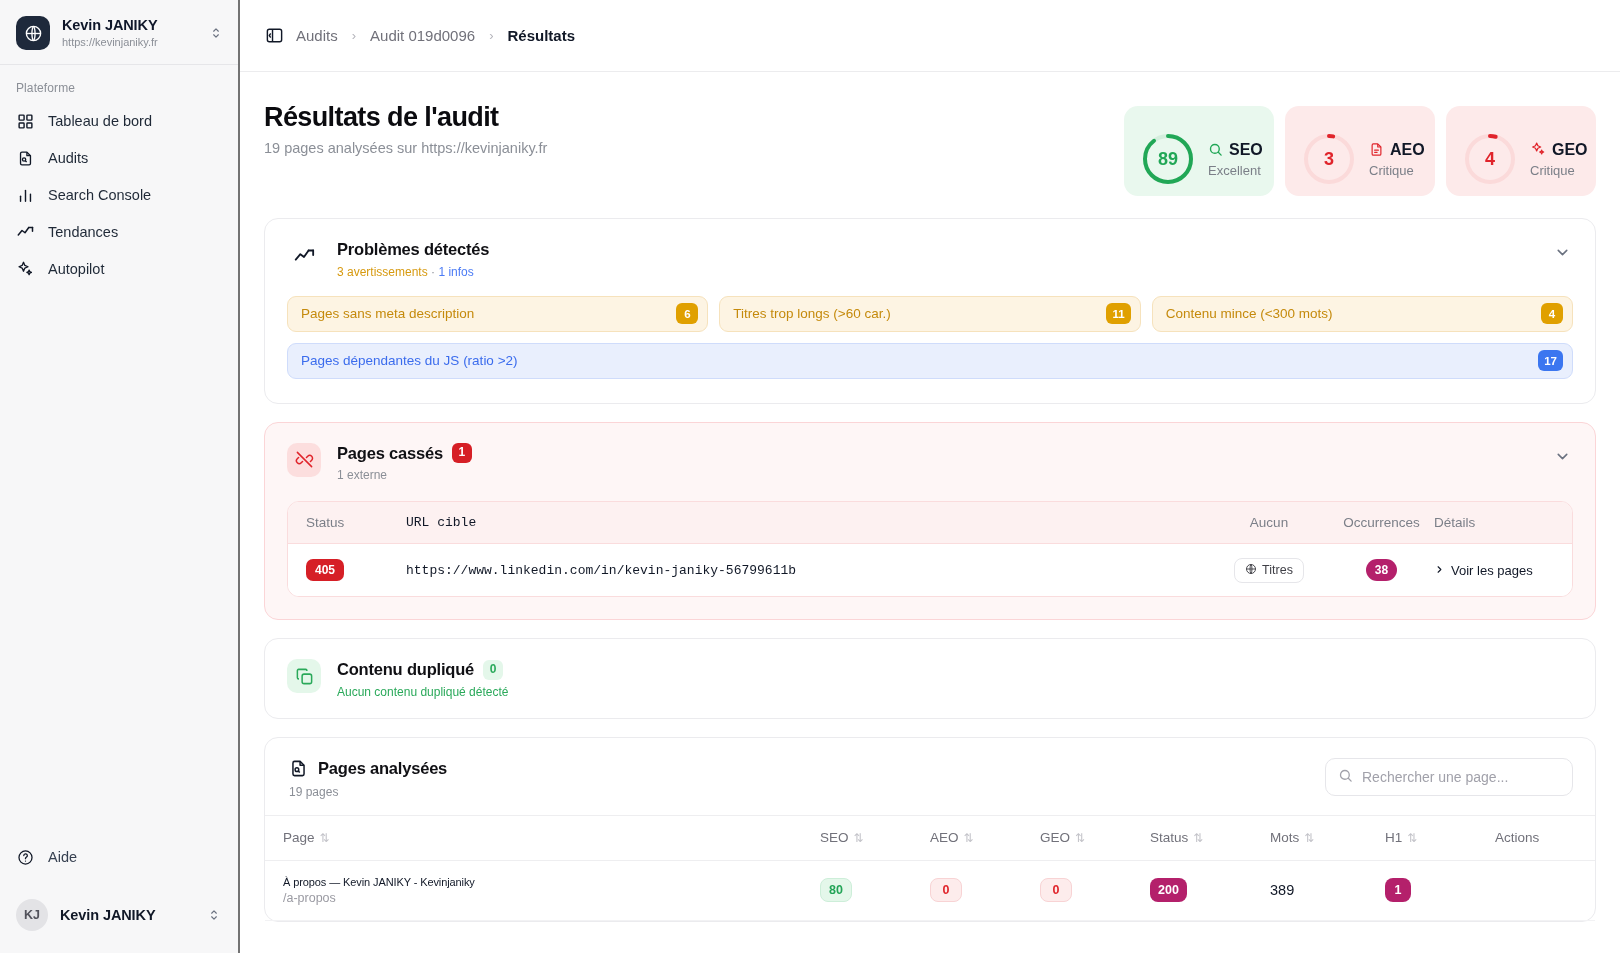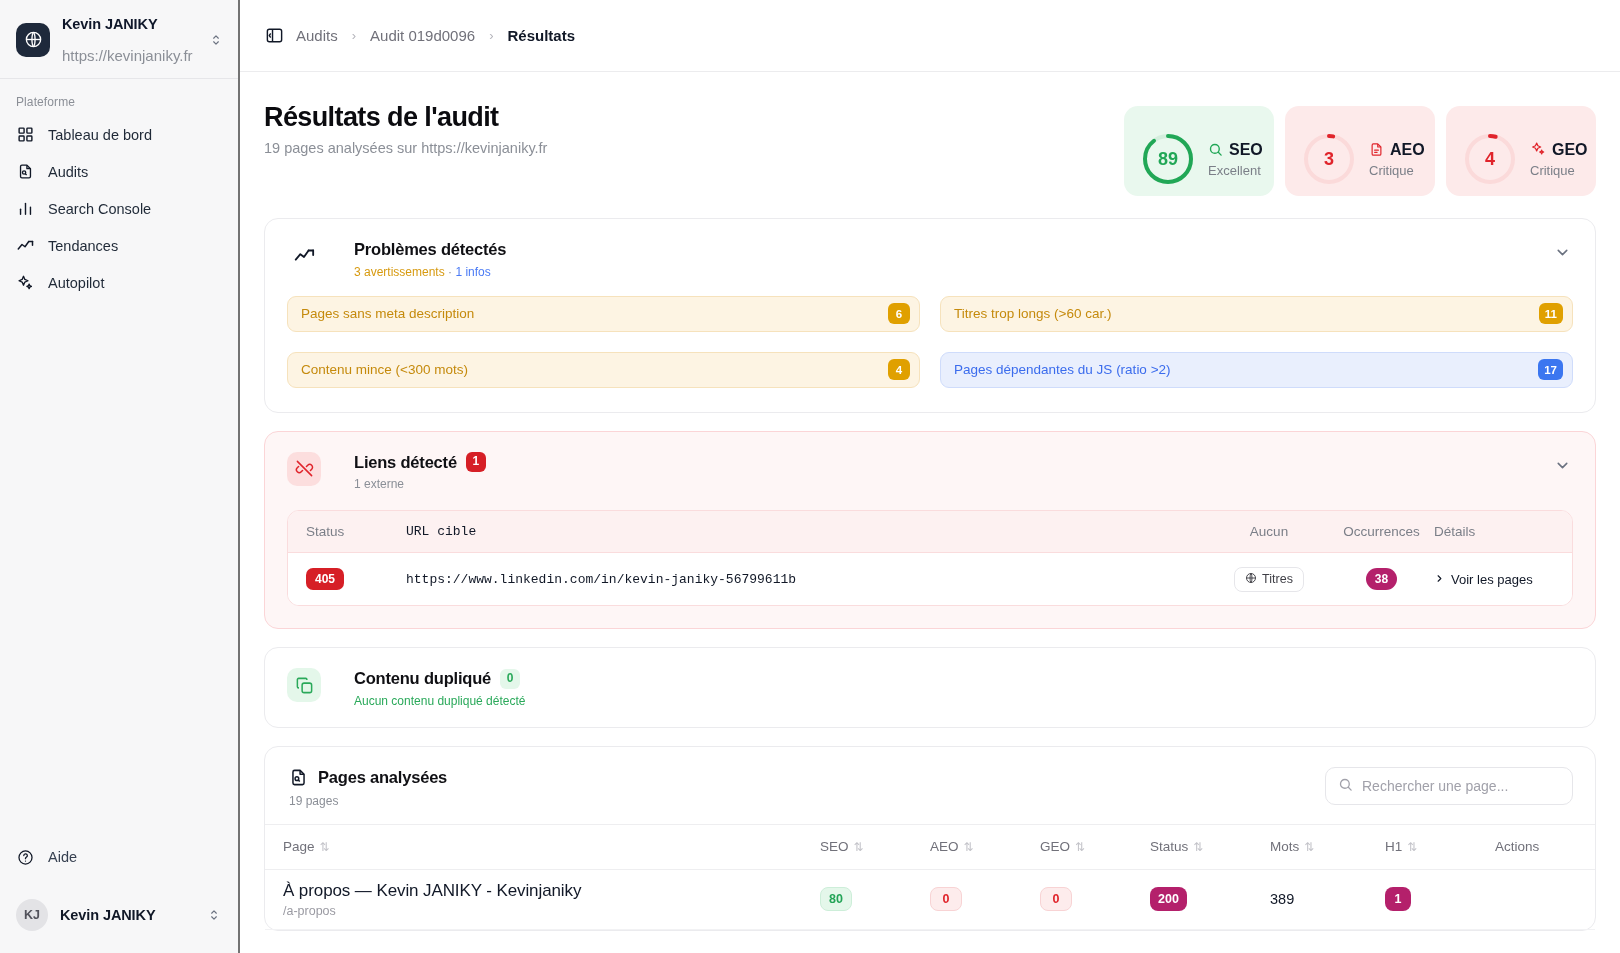"https://kevinjaniky.fr" .brand-url { font-size: 15px -> 11px; margin-top: 14px -> 2px }
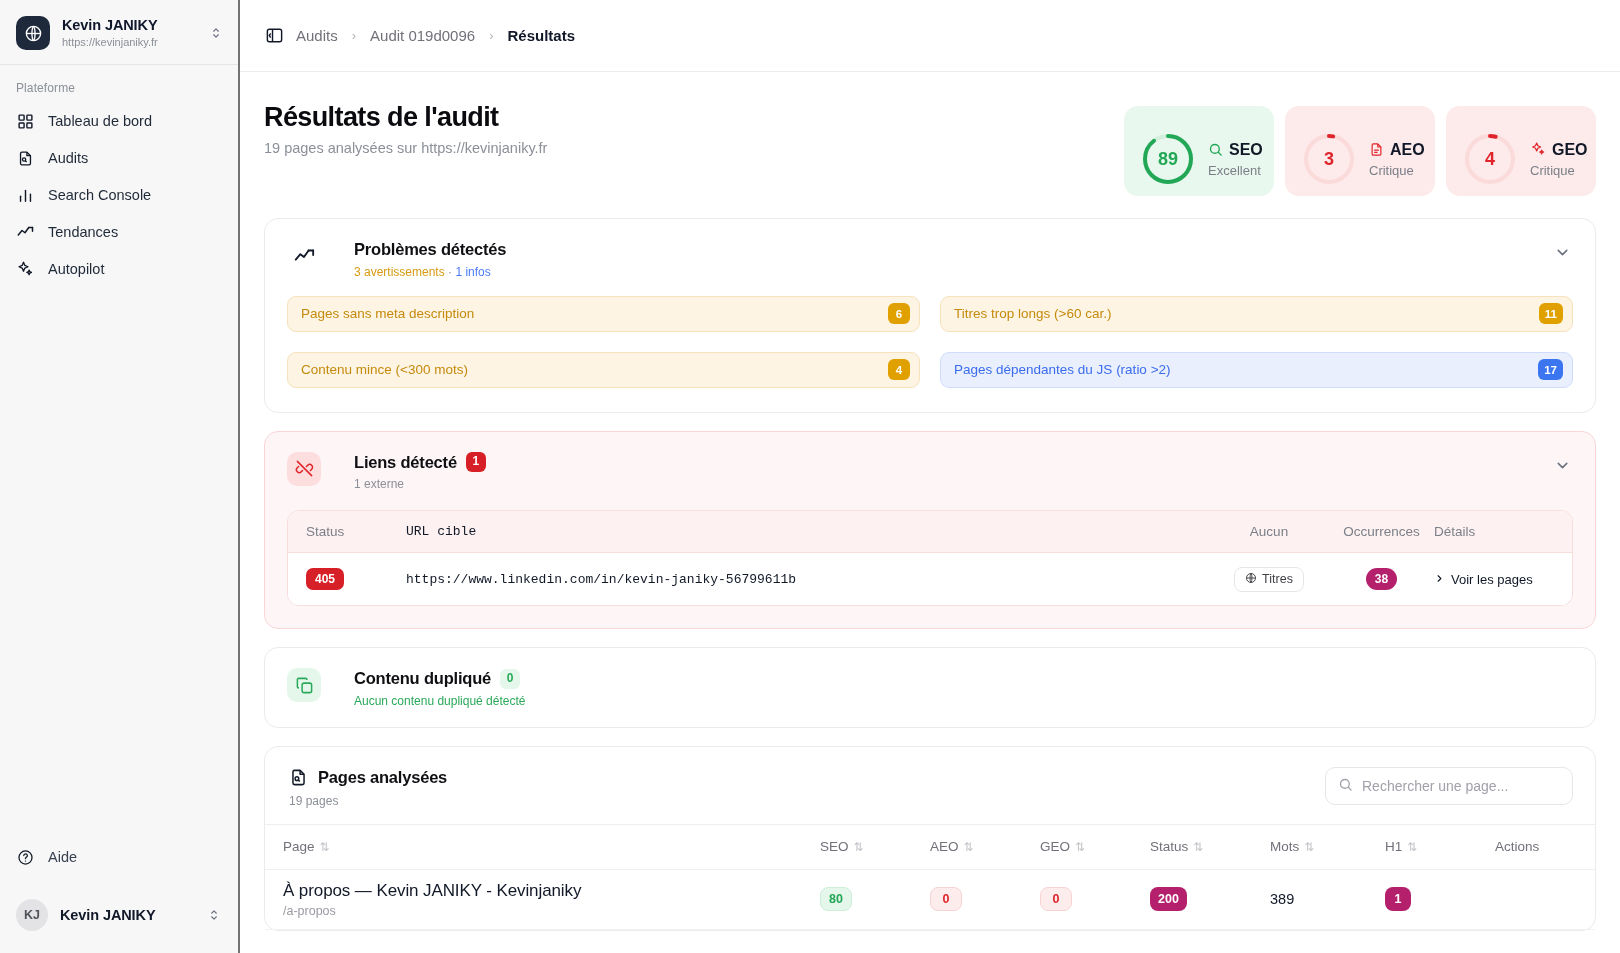"Problèmes détectés" .card-head { gap: 33px -> 16px }
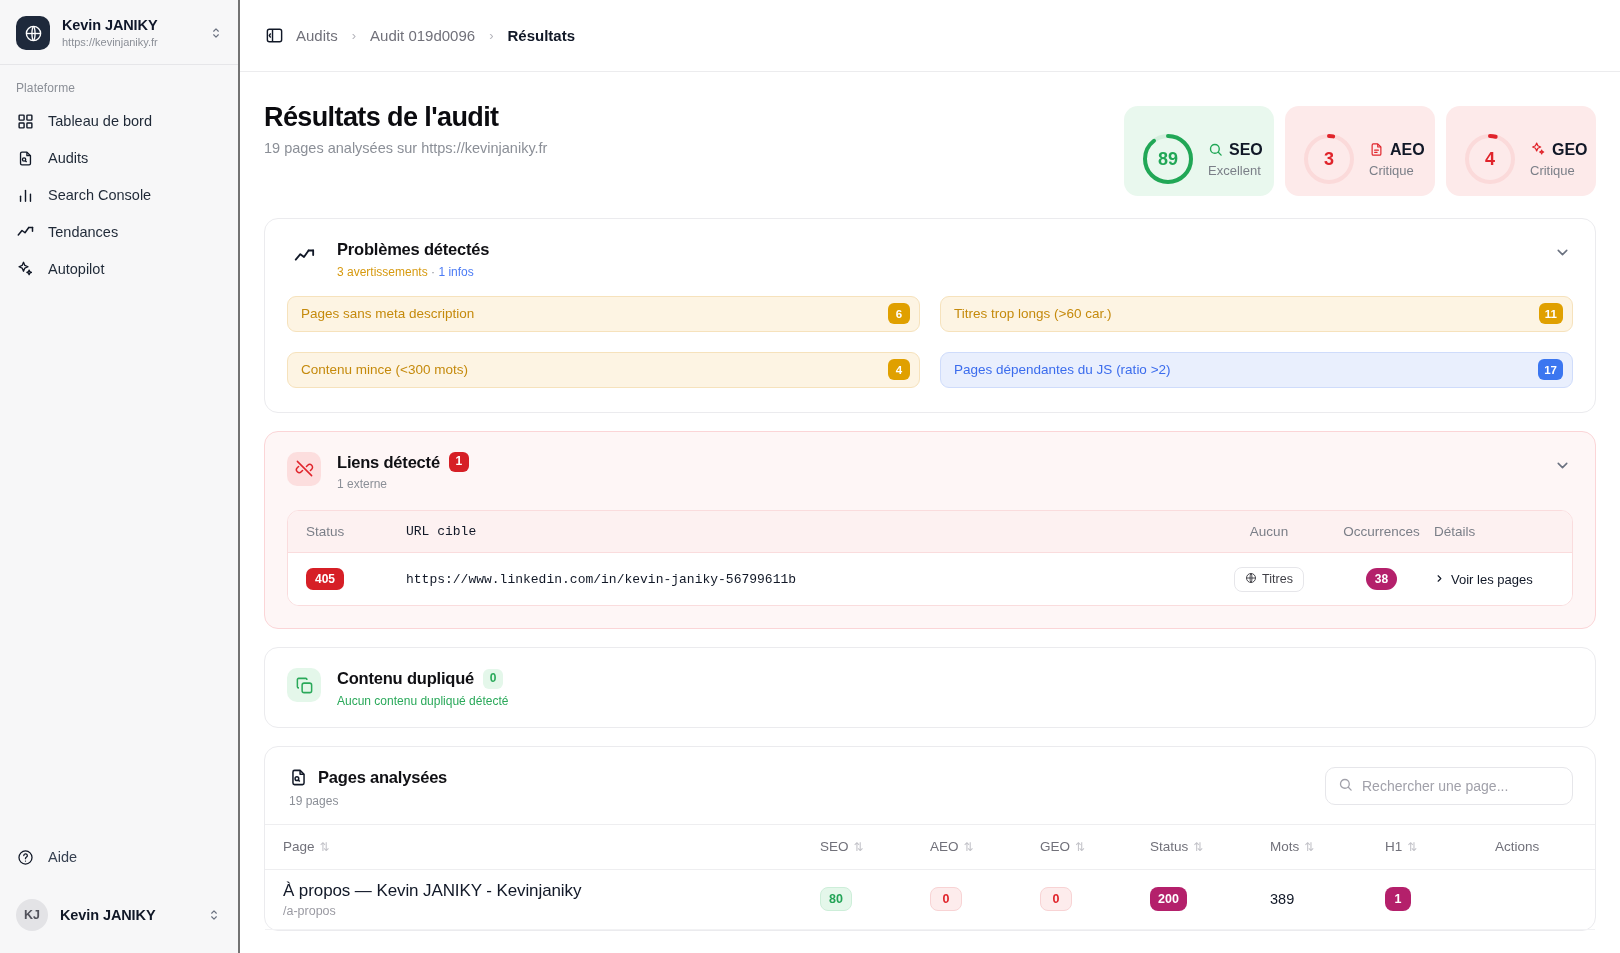"Pages sans meta description" .issues { gap: 20px -> 11px }
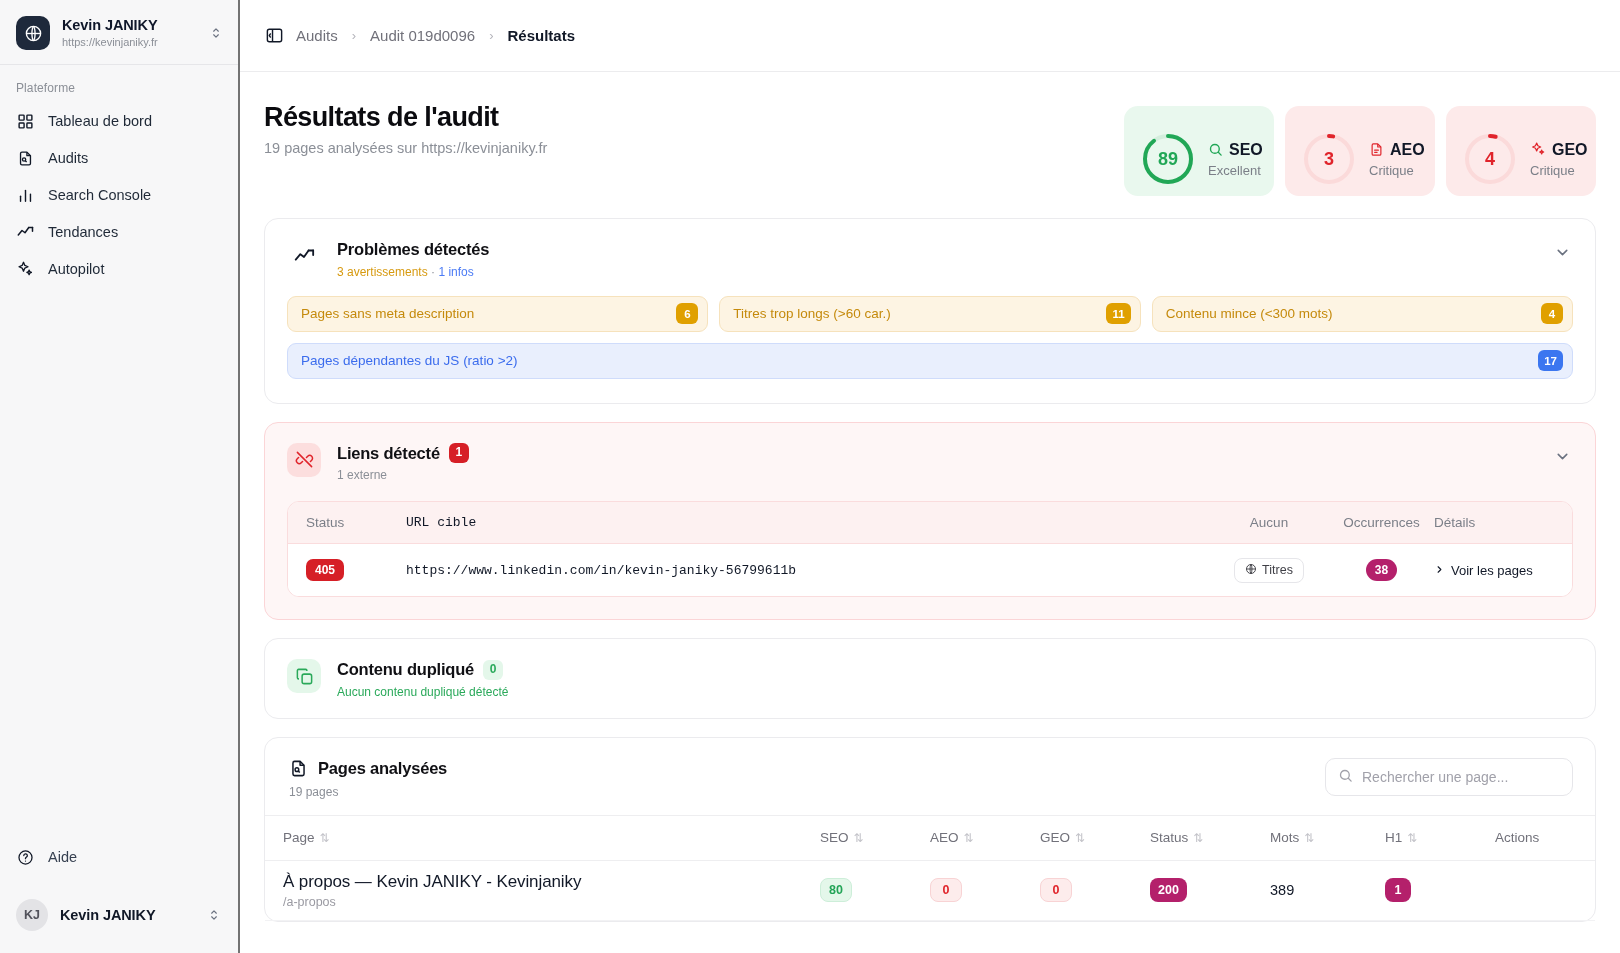"Liens détecté" span { text: Liens détecté -> Pages cassés }
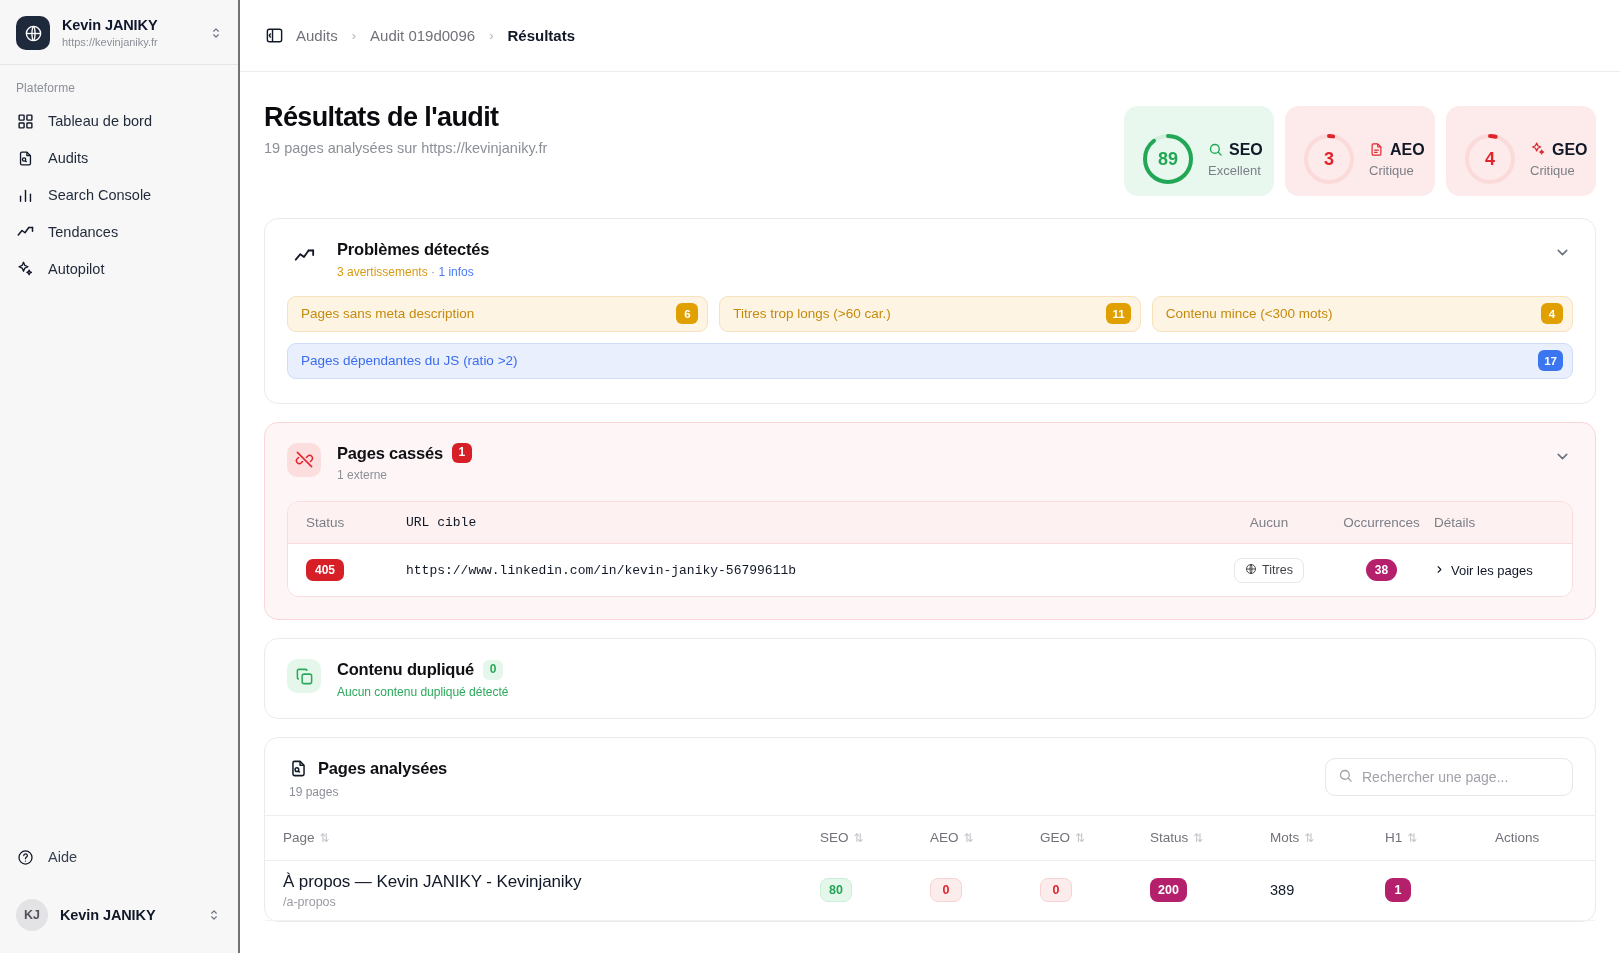"À propos — Kevin JANIKY" .pg-title { font-size: 17px -> 11px }
